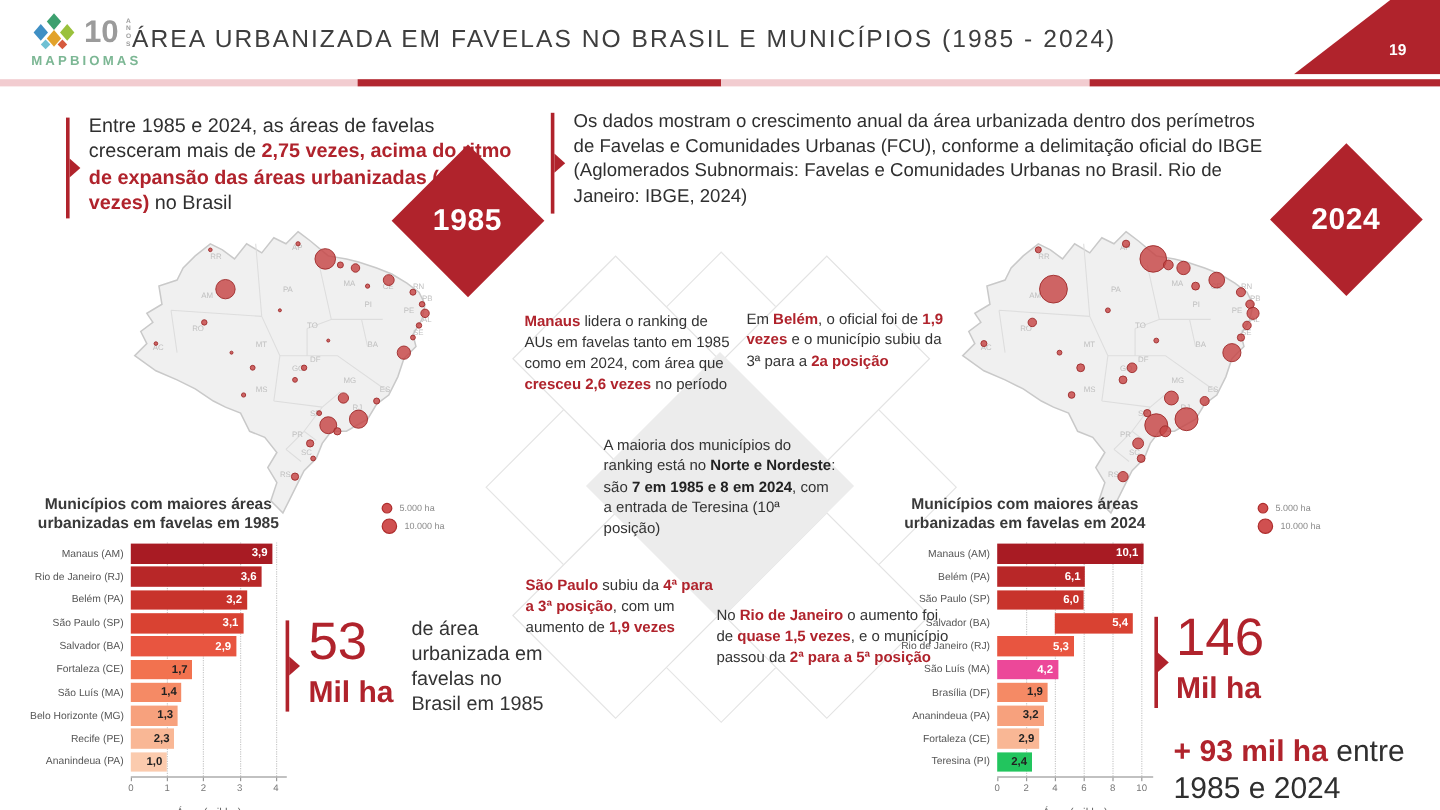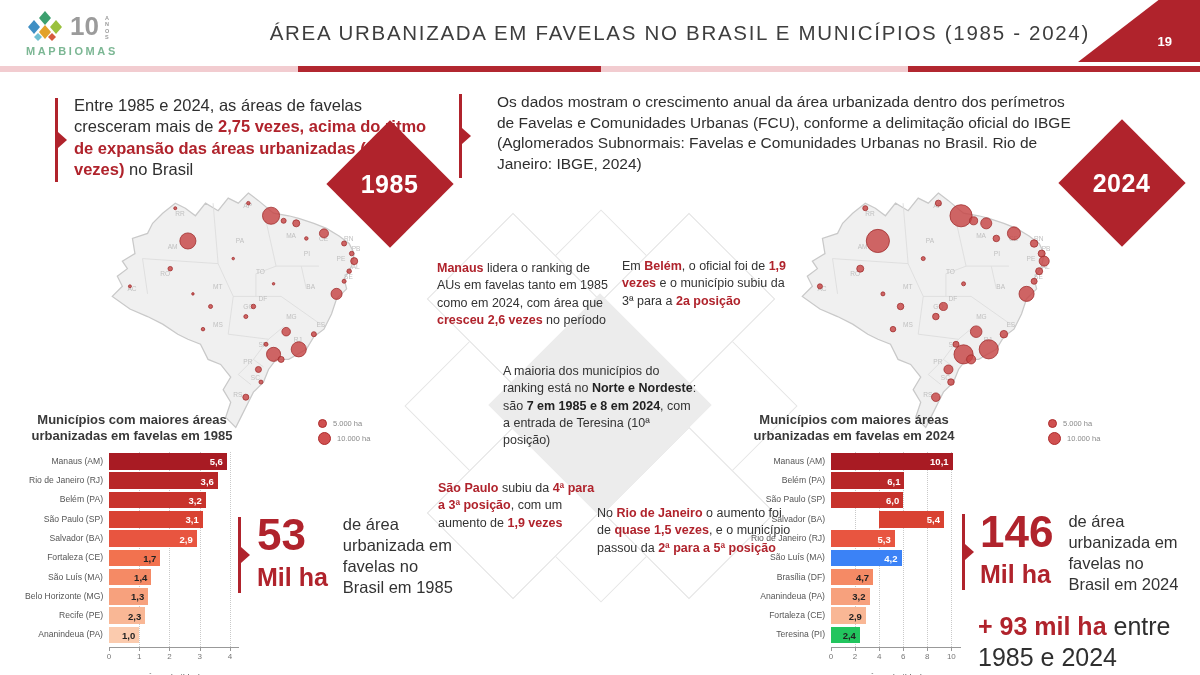"ÁREA URBANIZADA EM FAVELAS NO" .page-title { text-align: right -> left }
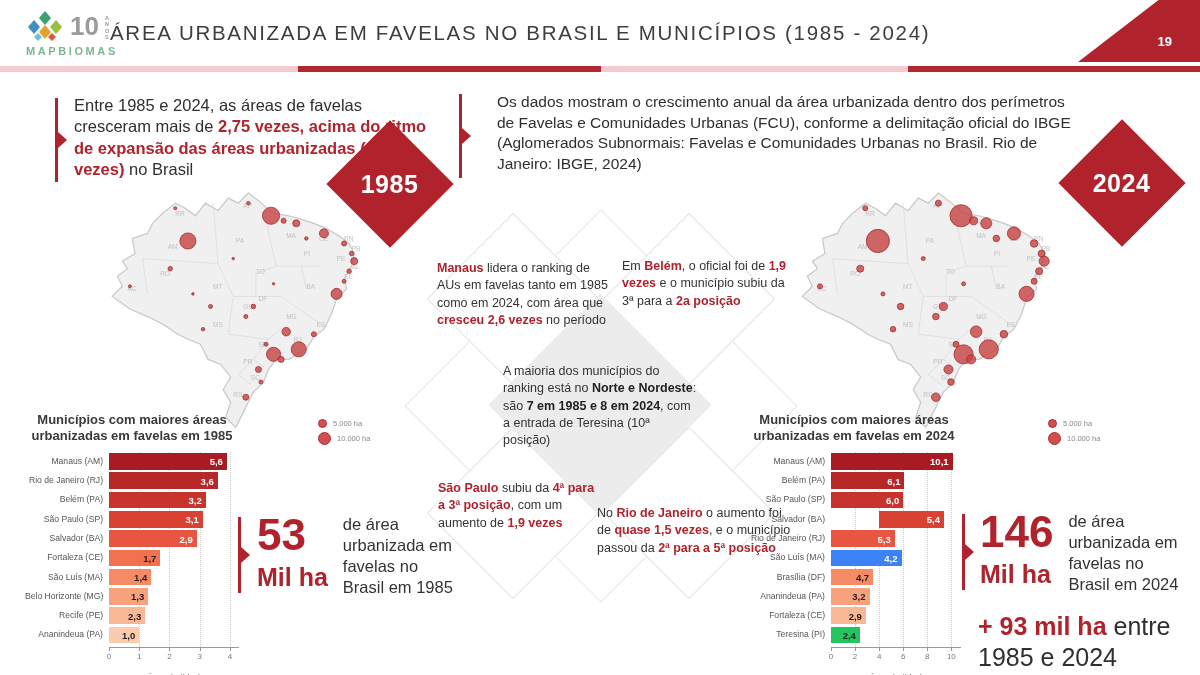"Os dados mostram o crescimento" .intro-right { margin-left: 19px -> none }
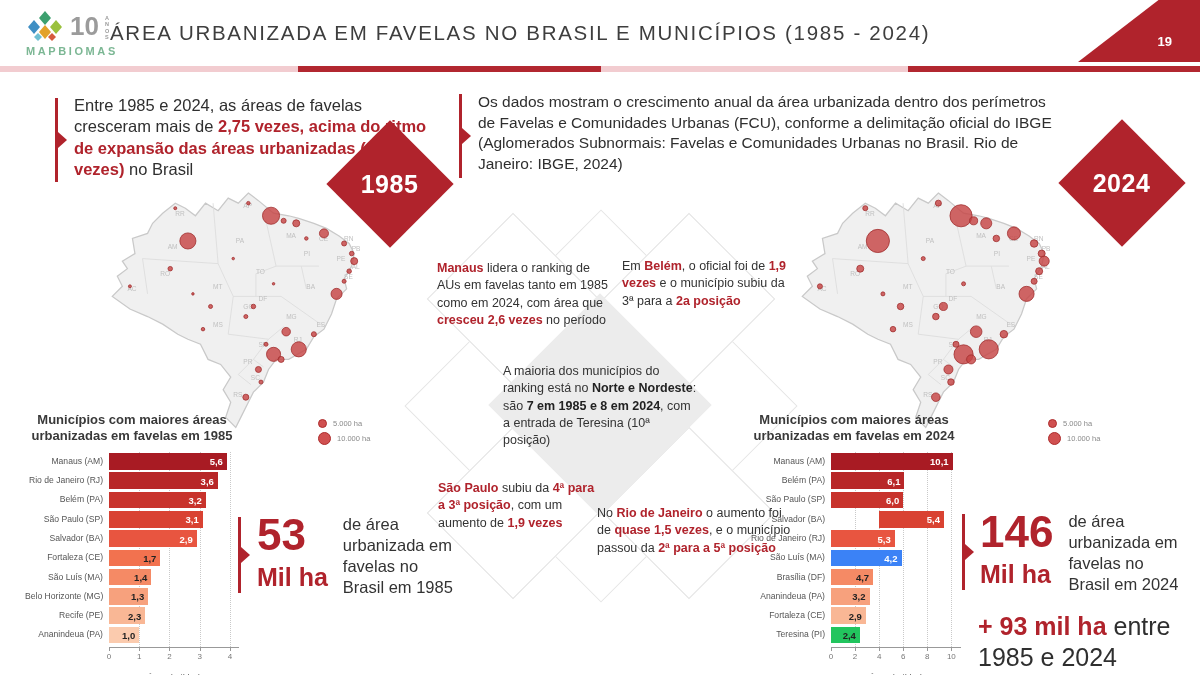"5,6" span.cval { text: 5,6 -> 3,9 }
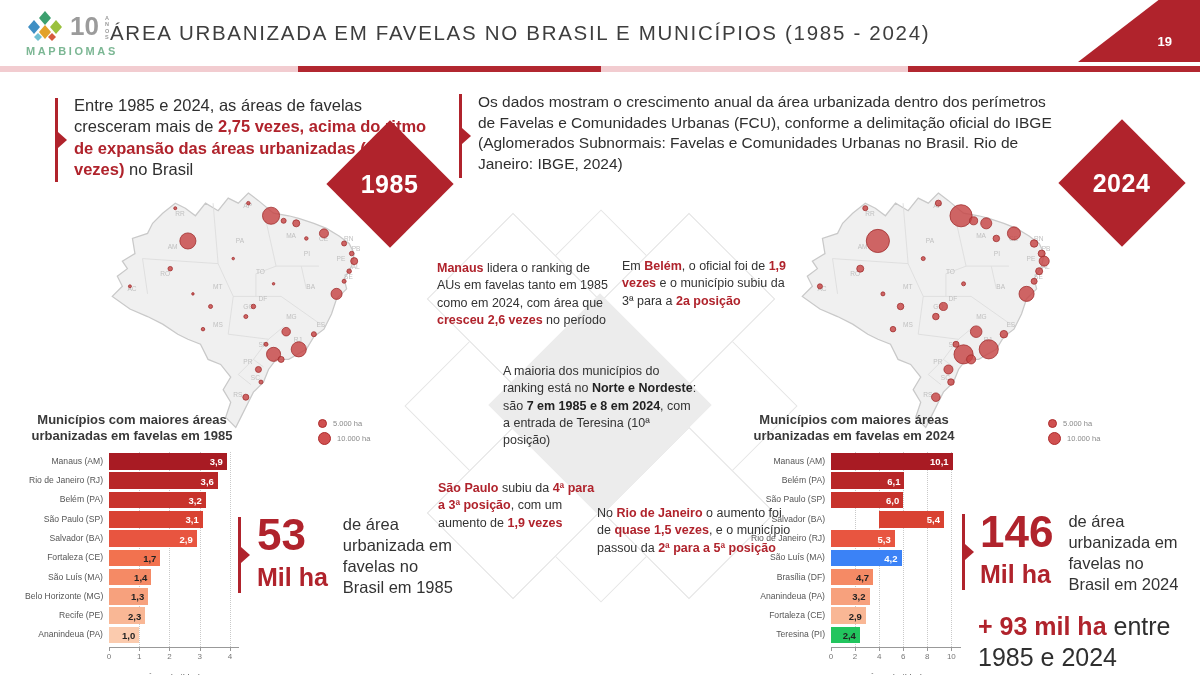"53" .big-num { font-weight: 700 -> 400 }
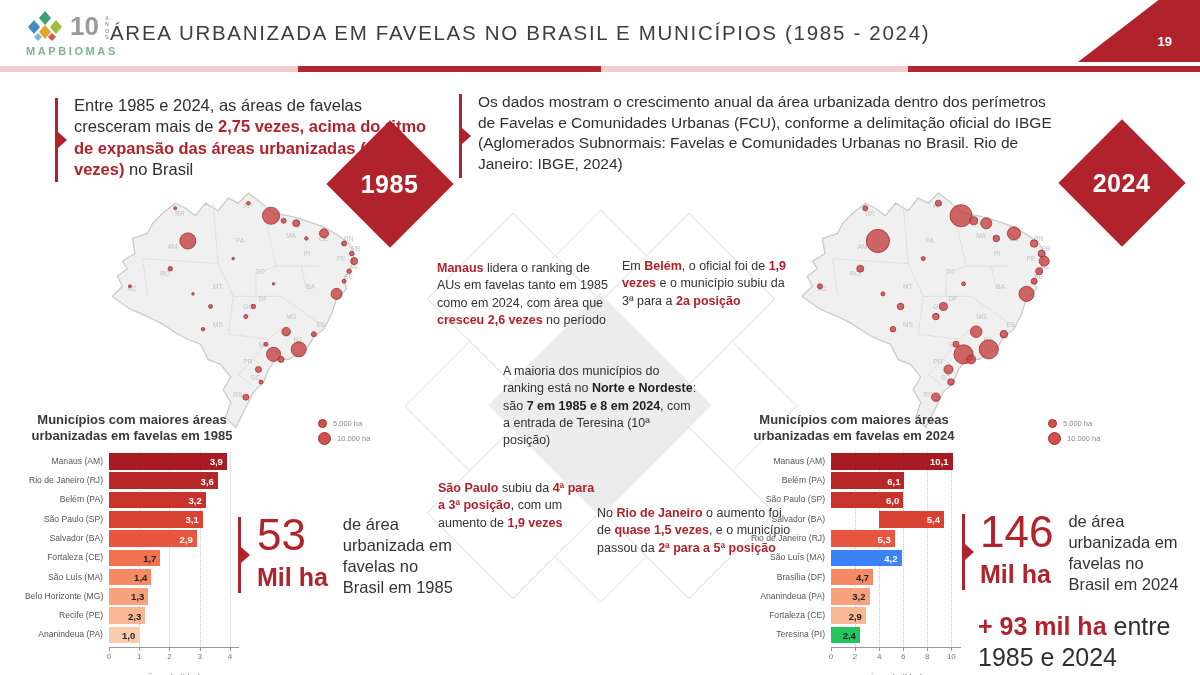"de área urbanizada em favelas no Brasil em 2024" div.sum-desc { html: <div>de área urbanizada em favelas no Brasil em 2024</div> -> none }
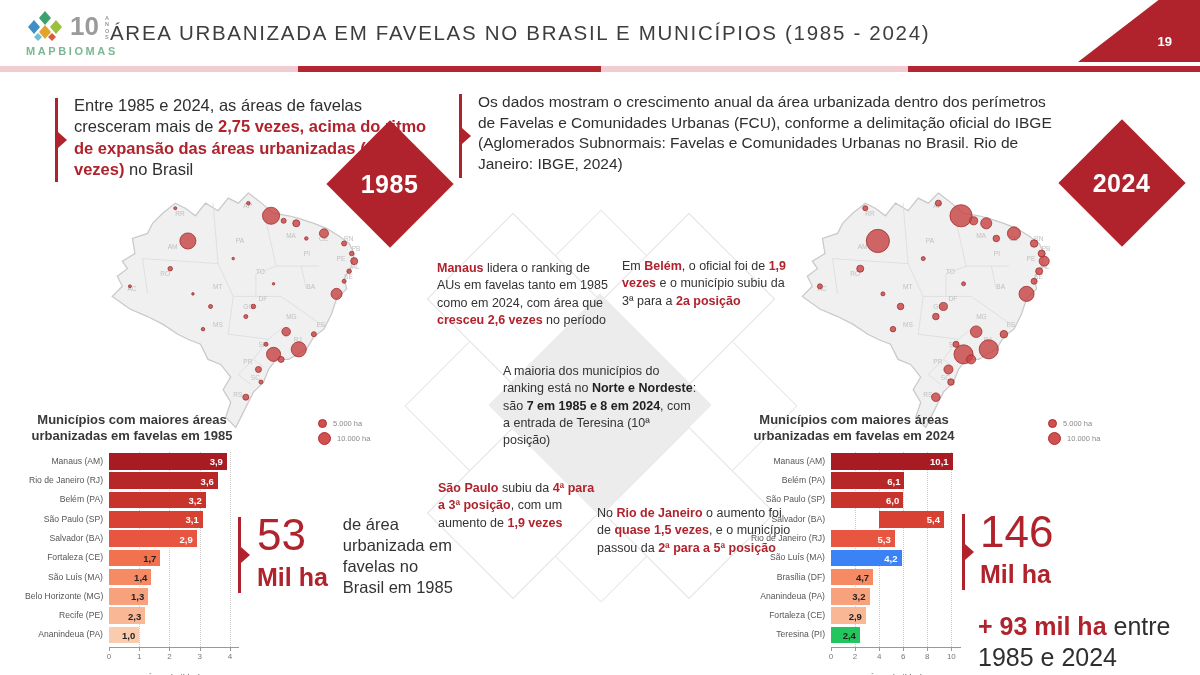"4,2" div.cbar { background: #3b82f6 -> #ec4899; padding-left: 20px -> none }
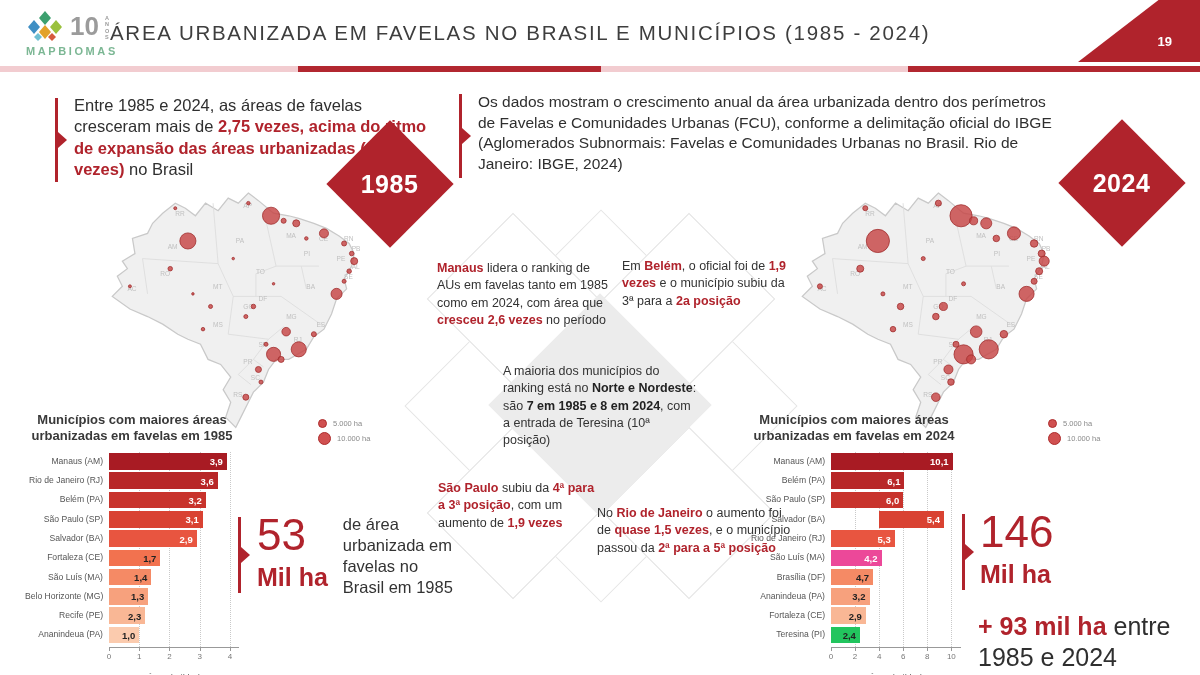"4,7" span.cval { text: 4,7 -> 1,9 }
